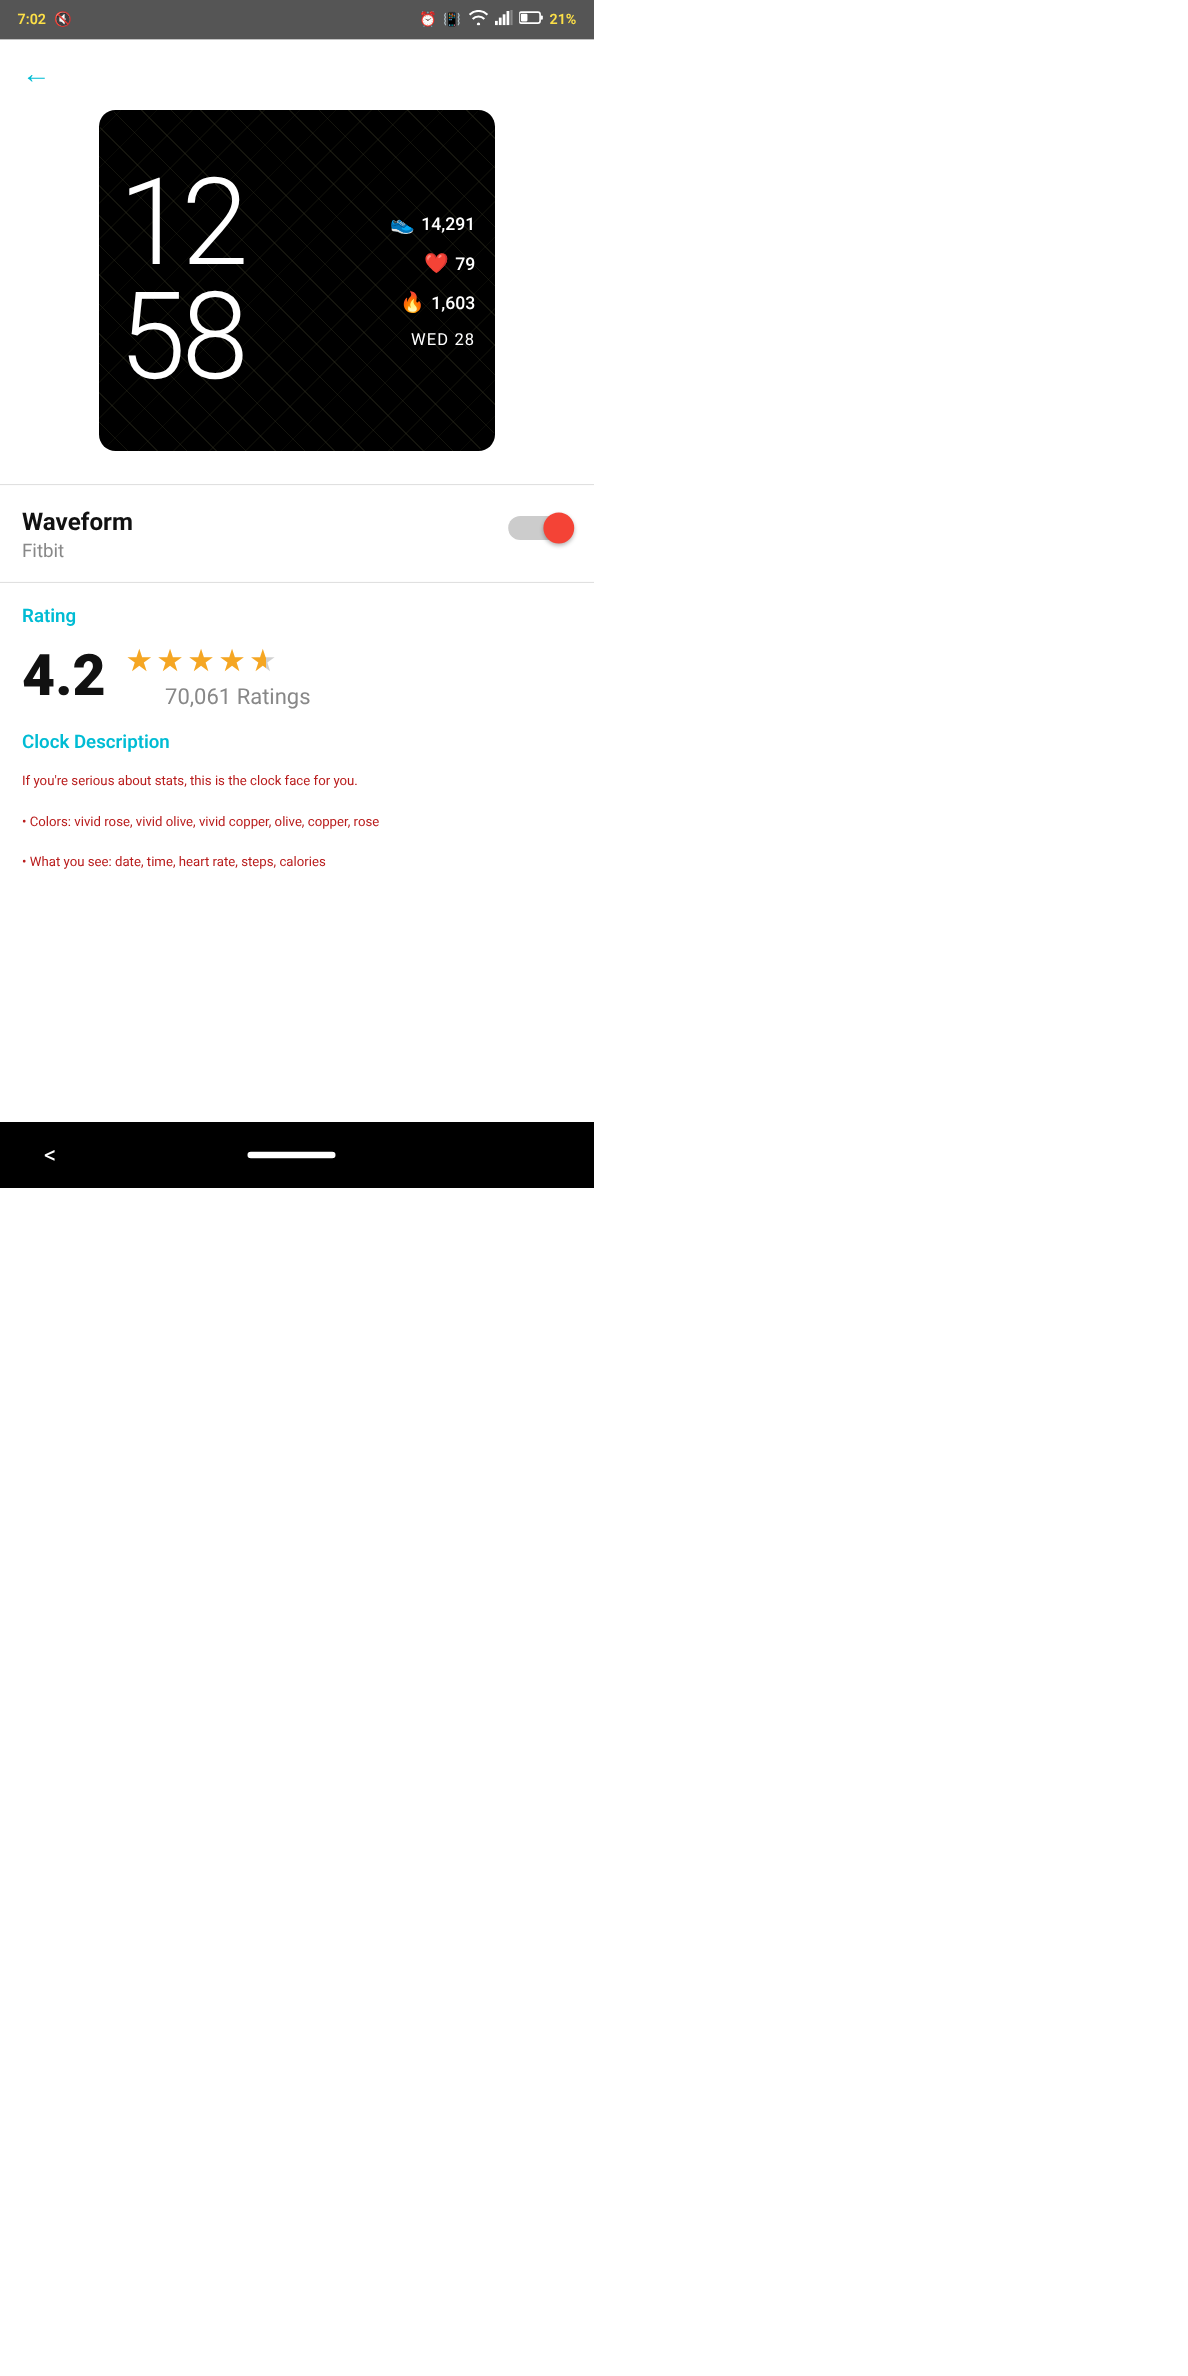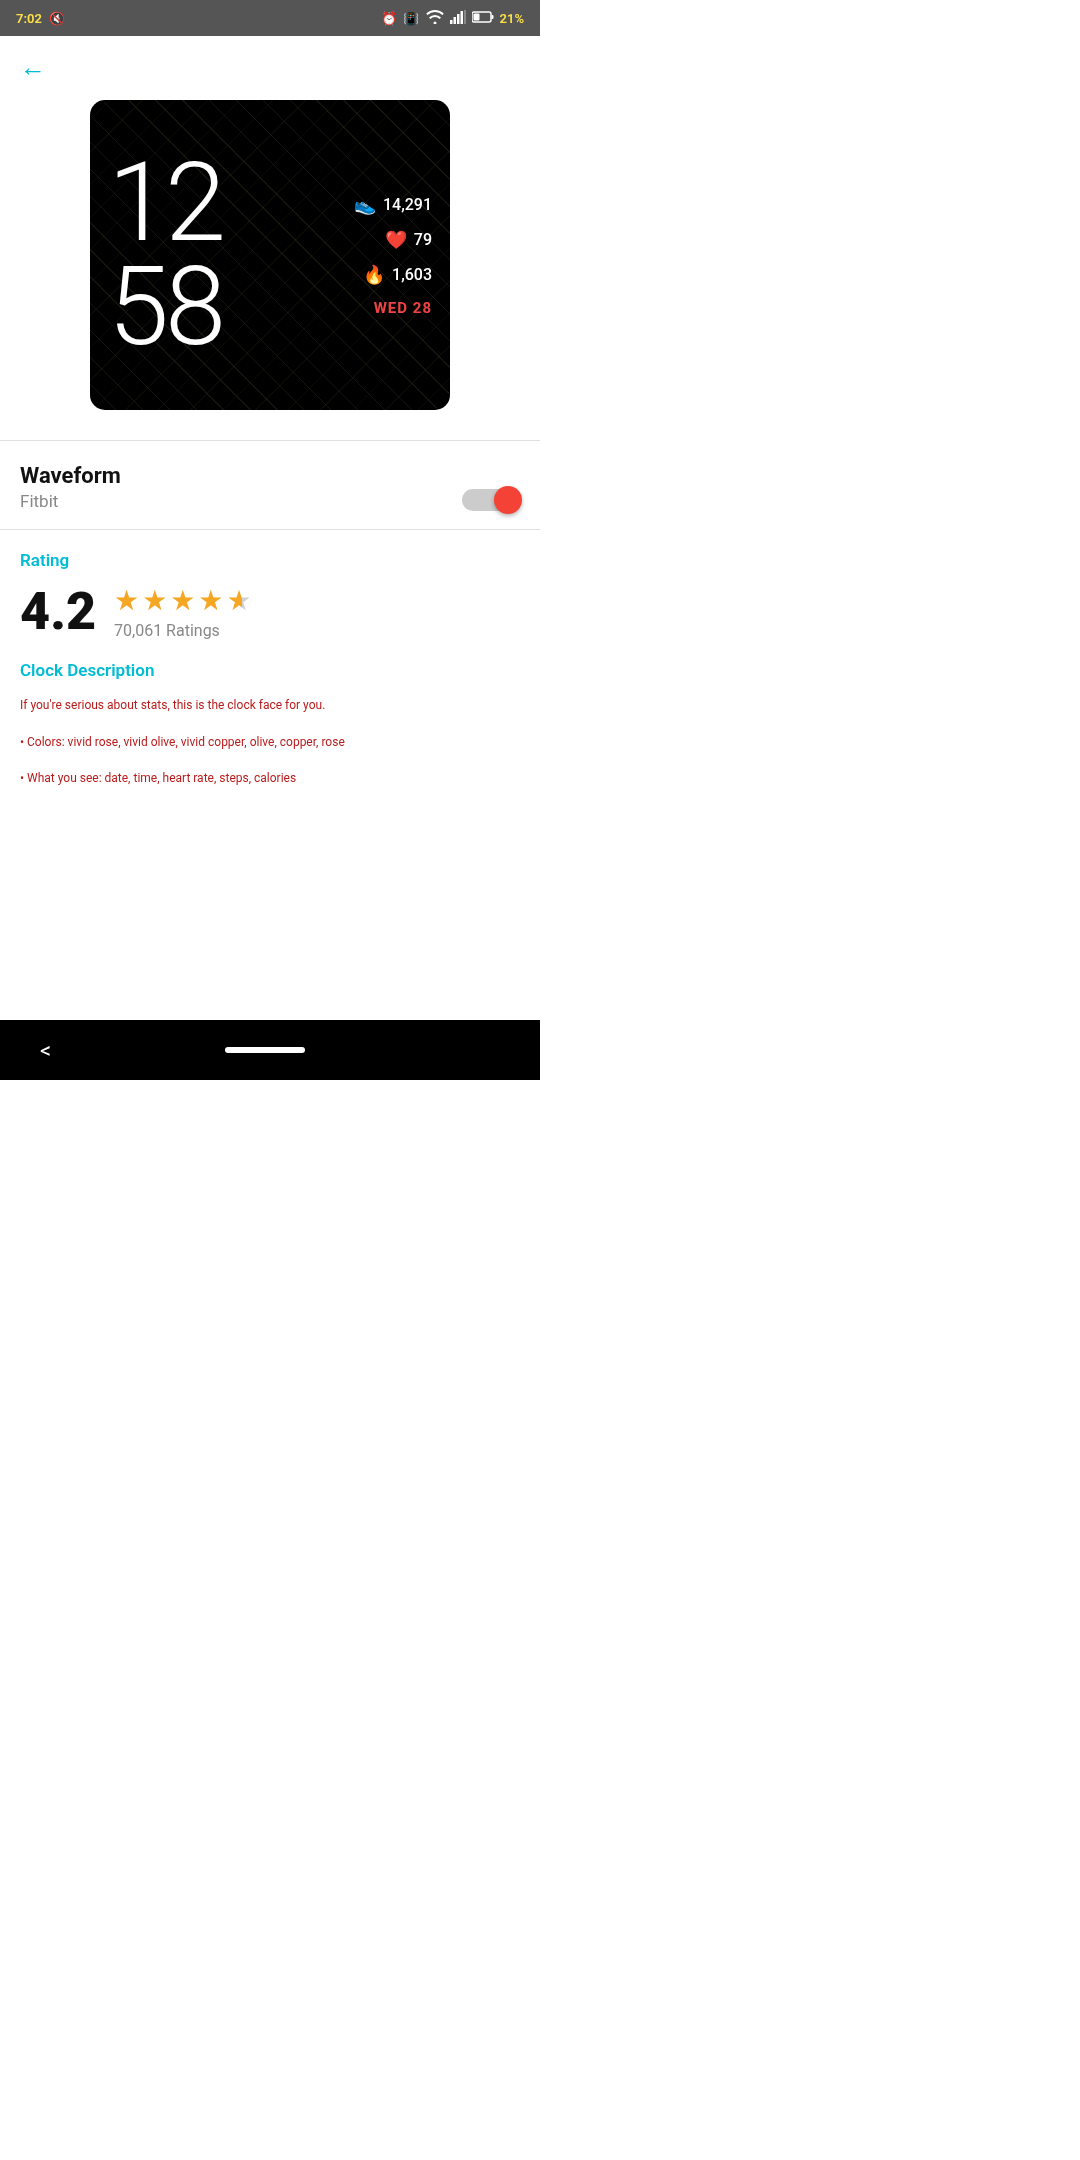"WED 28" .date-row { color: #ef4444 -> #ffffff; font-weight: 700 -> 400 }
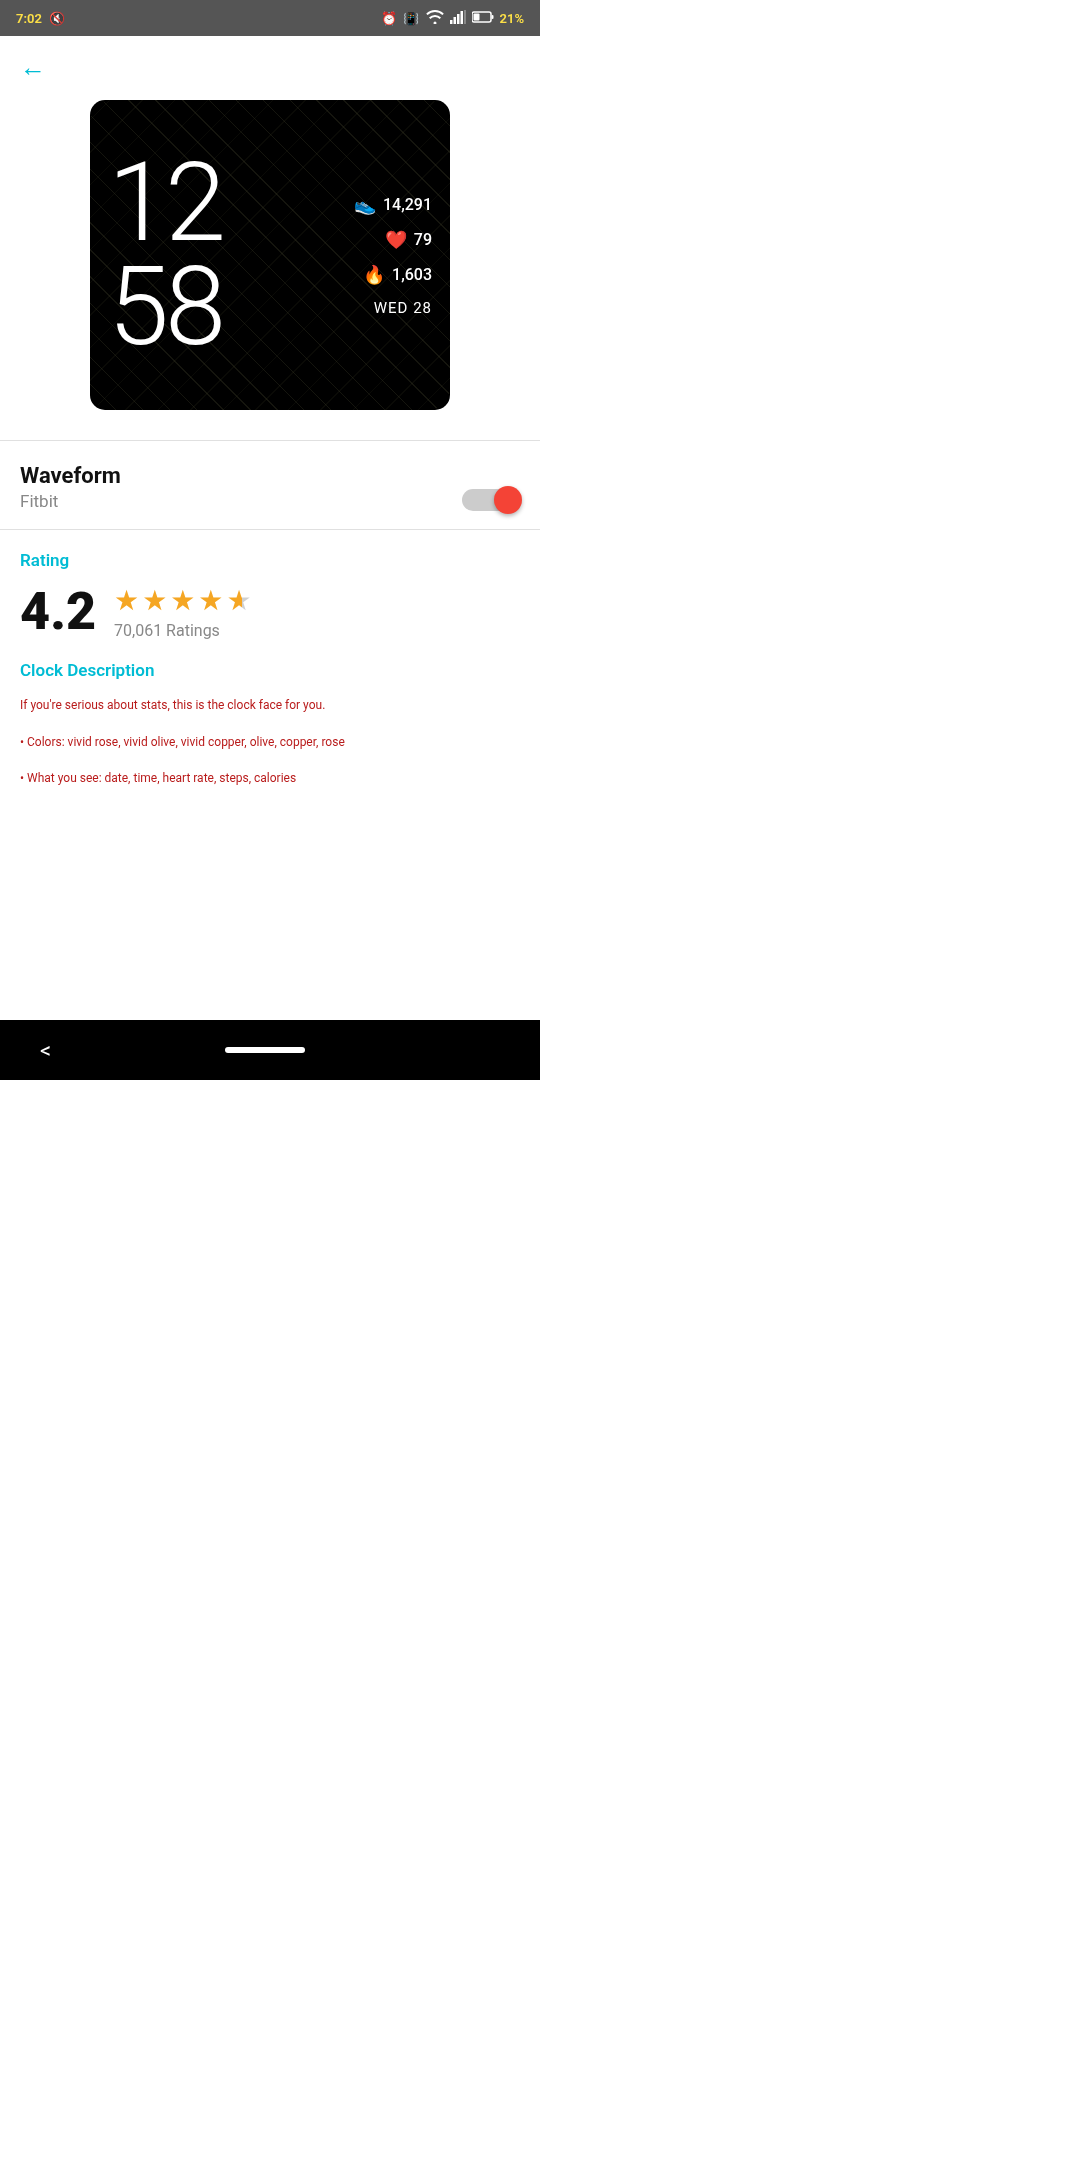"Waveform" .title-section { align-items: flex-end -> flex-start }
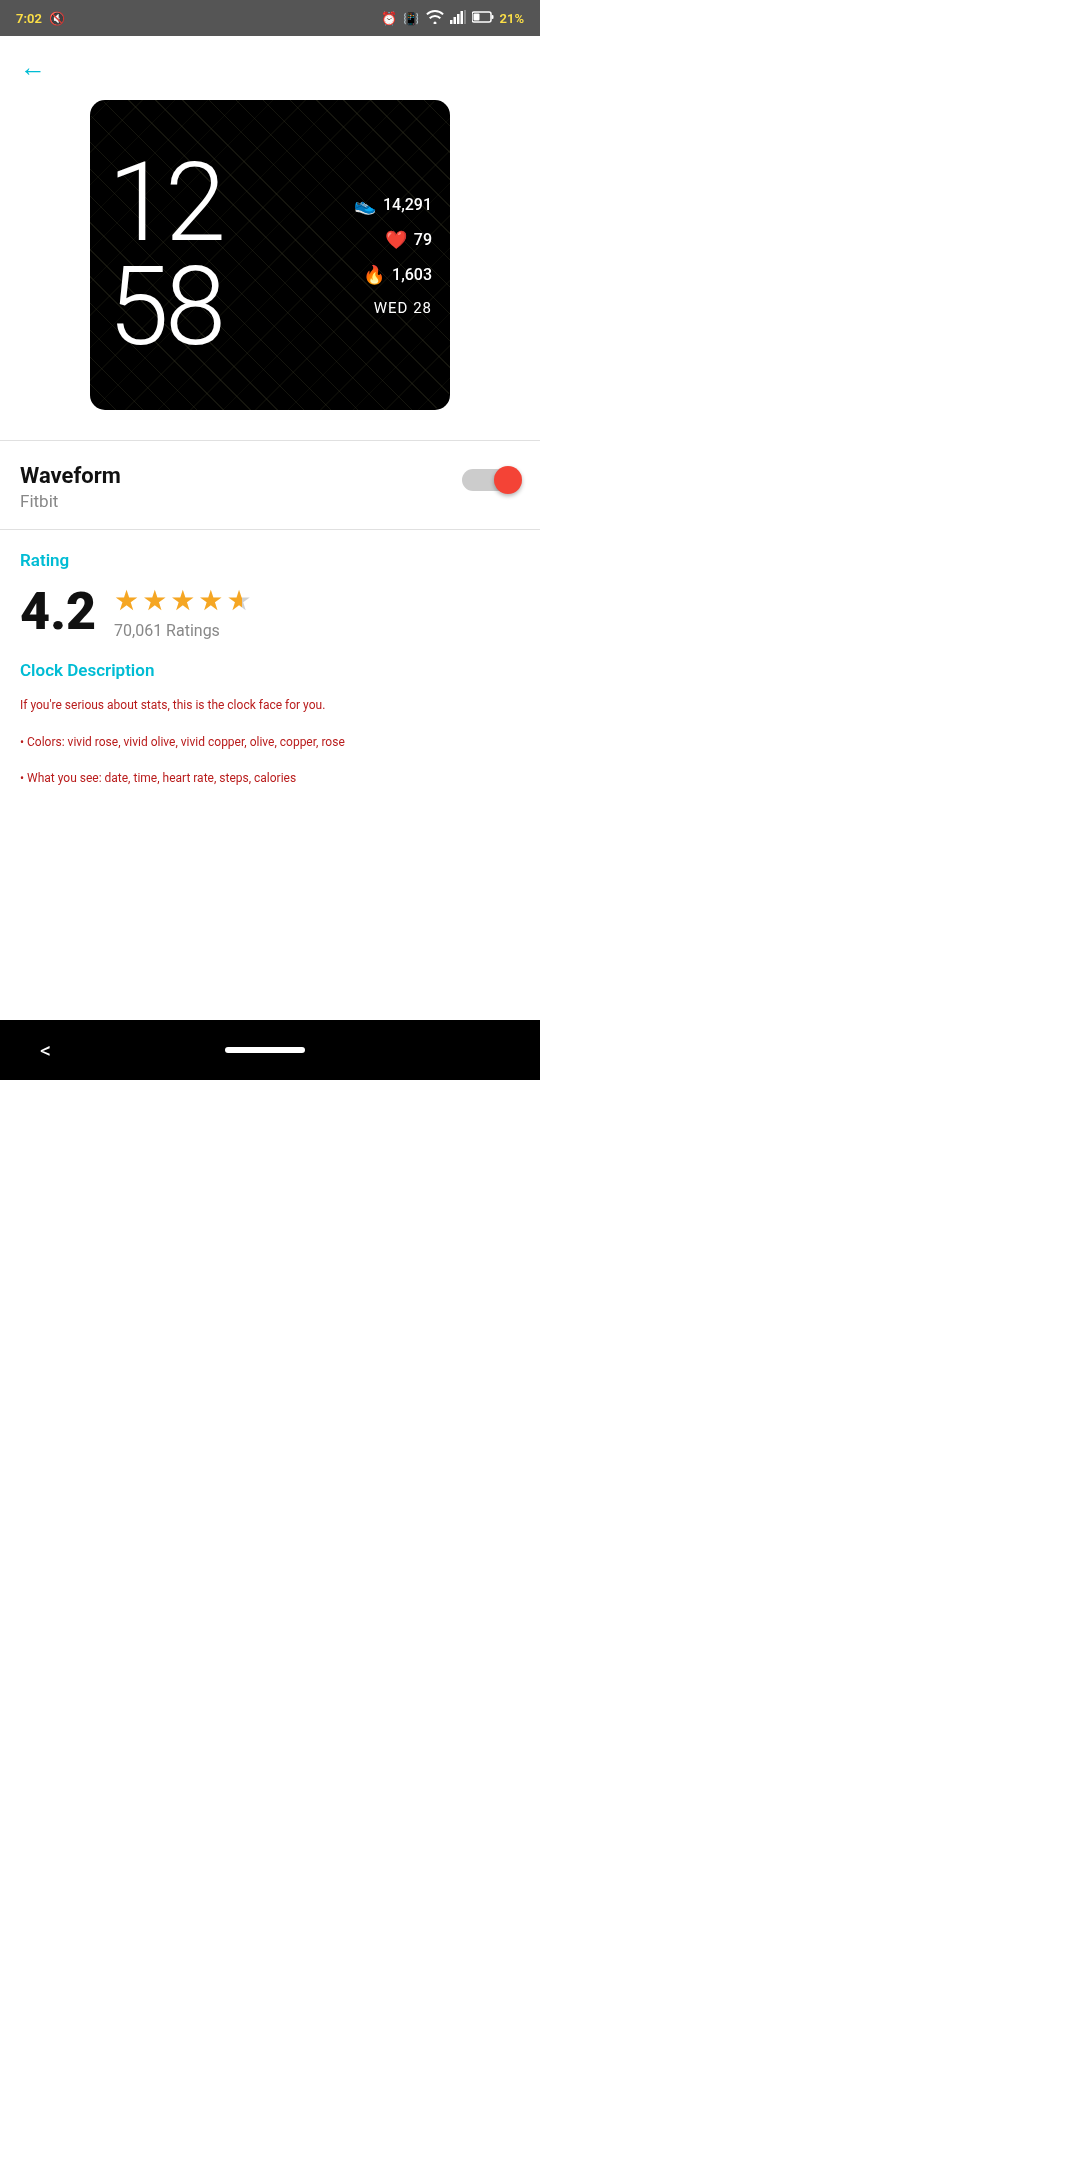"70,061 Ratings" .ratings-count { font-size: 16px -> 20px; margin-left: none -> 36px }
